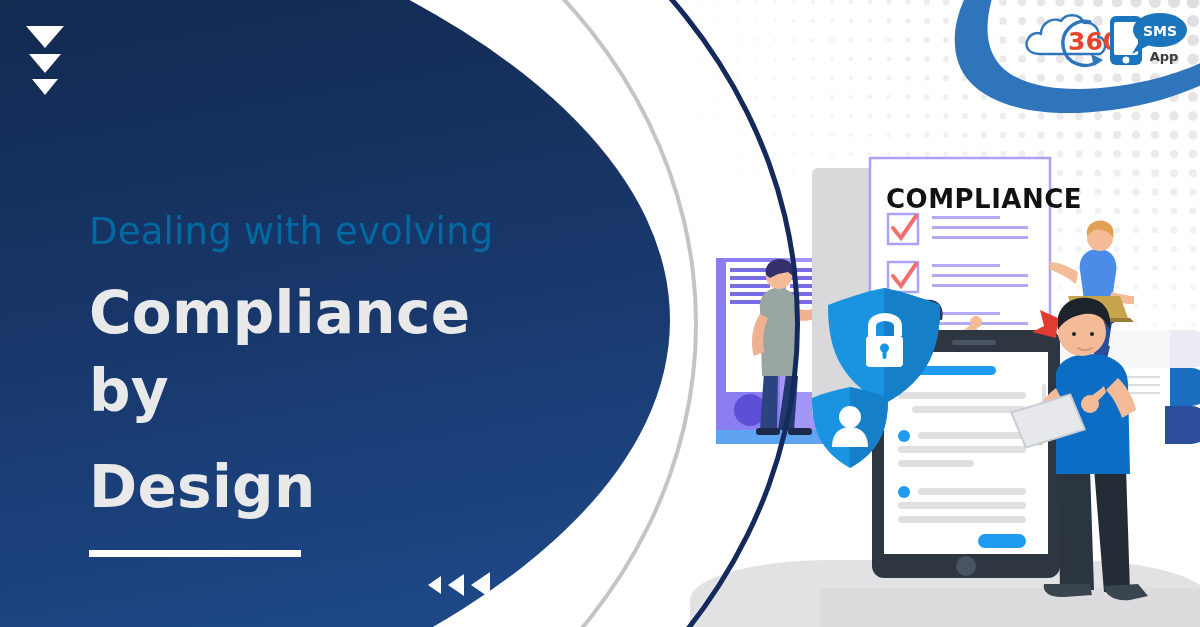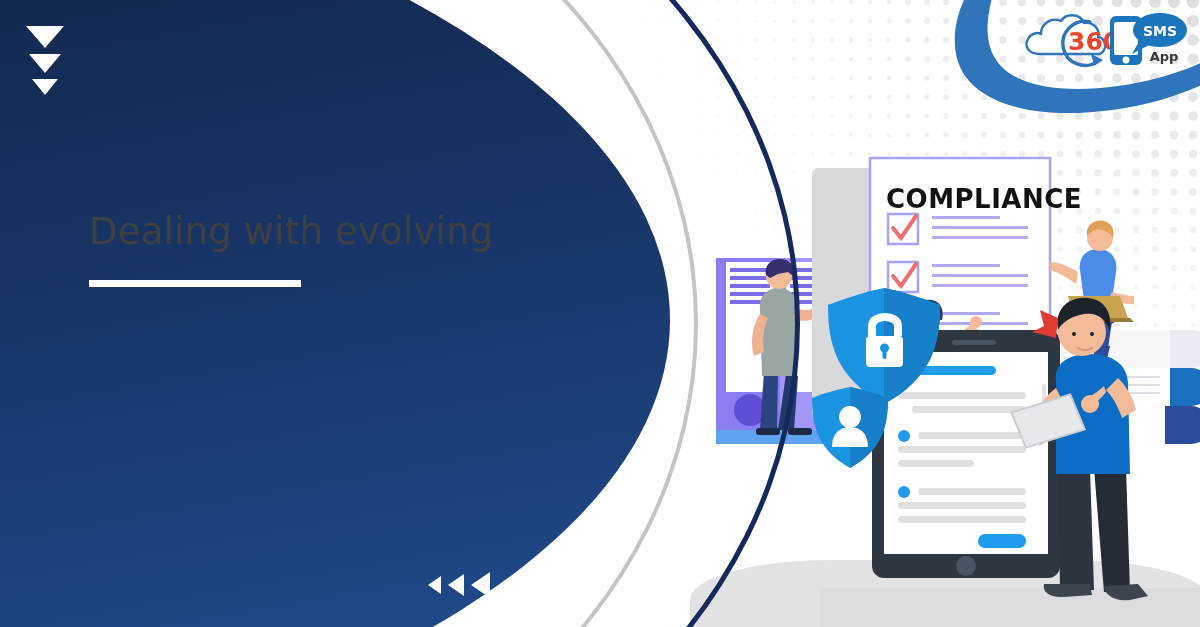"Dealing with evolving" .kicker { color: #404040 -> #0369a1 }
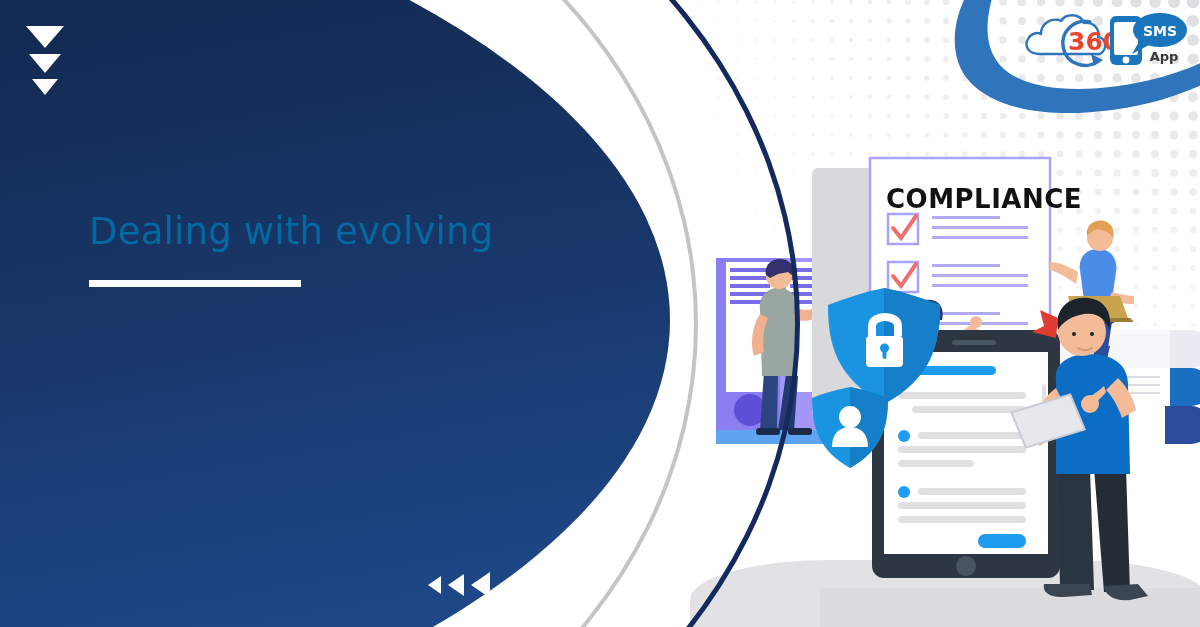"Compliance by" div.headline { html: none -> <div>Compliance by</div> }
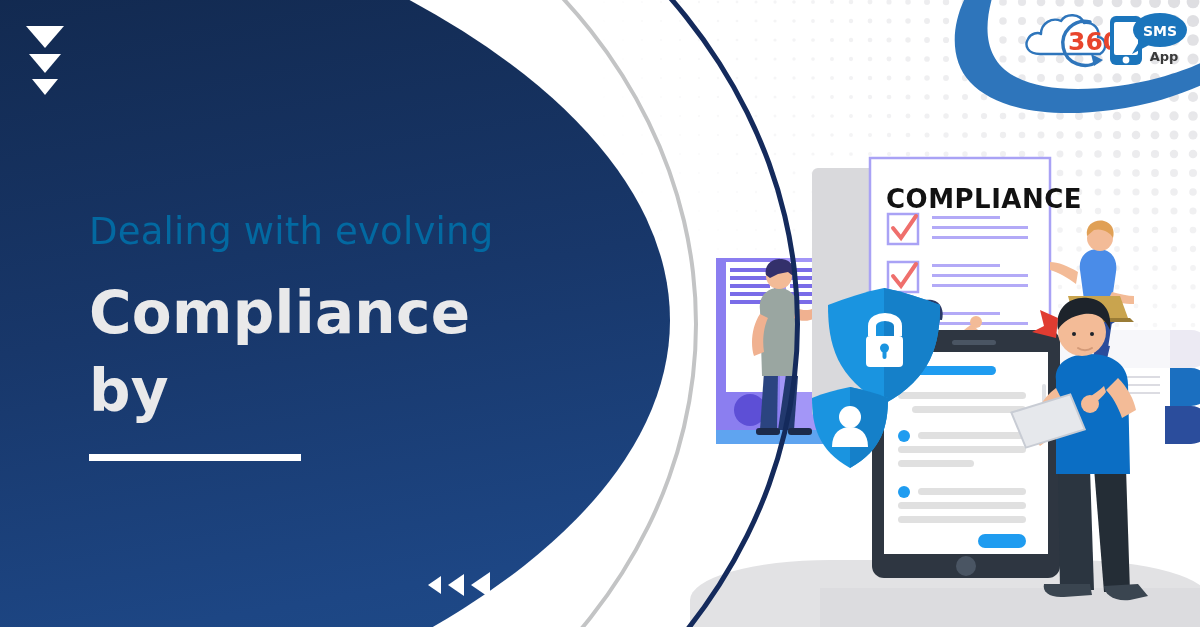"Design" div.headline { html: none -> <div>Design</div> }
